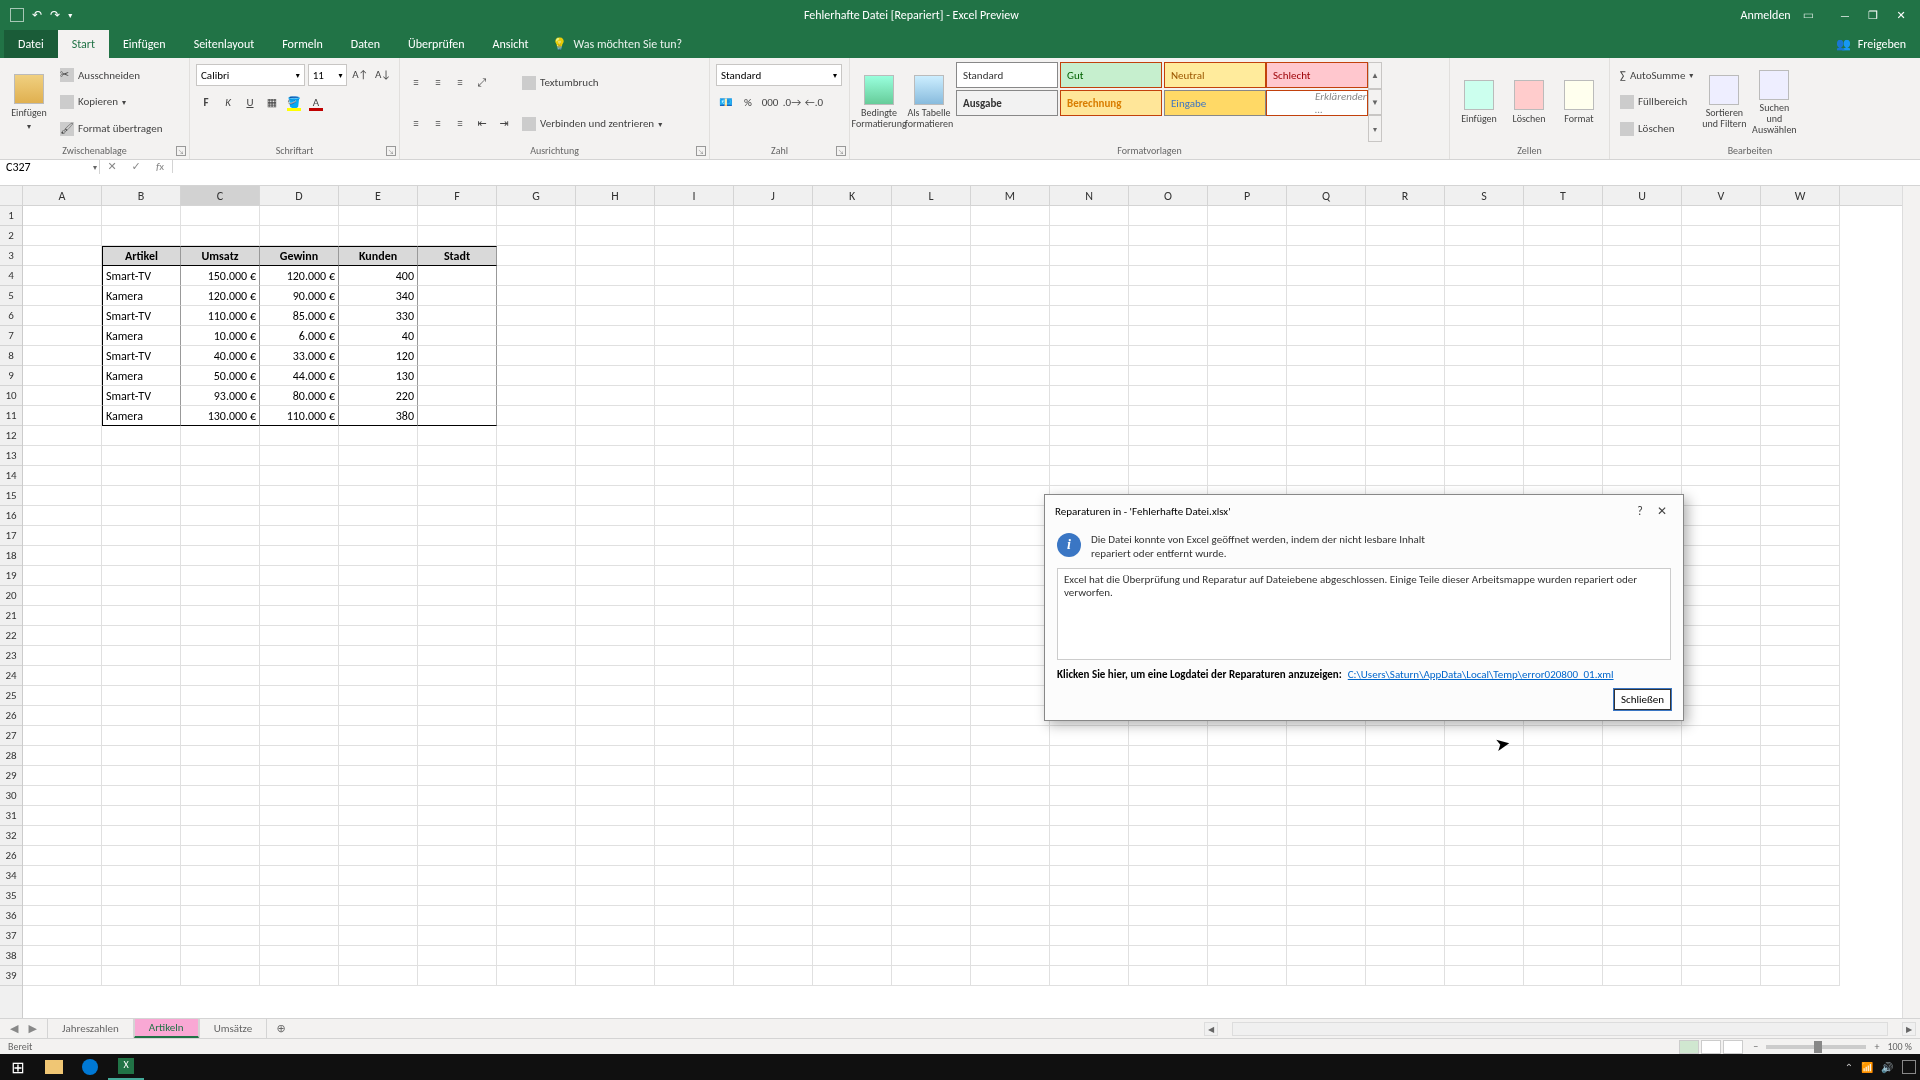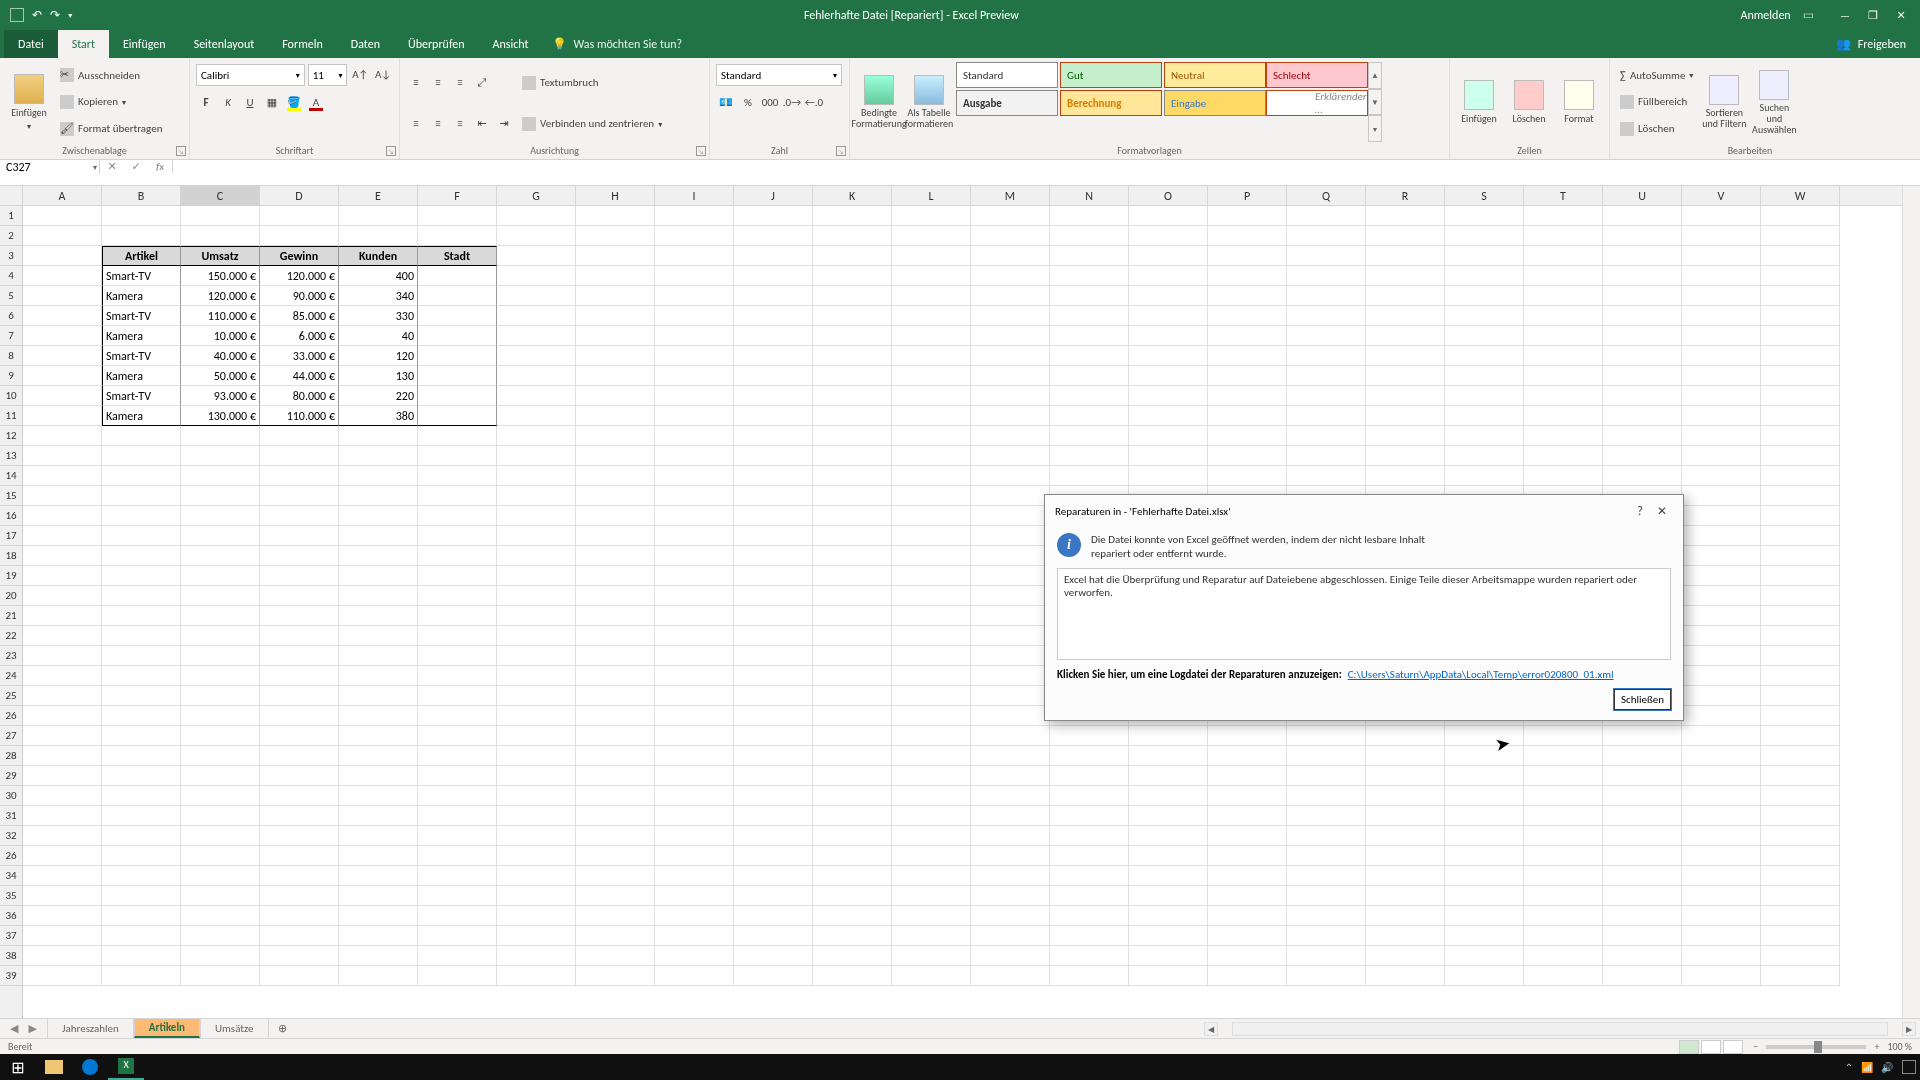"Artikeln" .sheet-tab.active { background: #fdba74 -> #f9a8d4; font-weight: 700 -> 400 }
